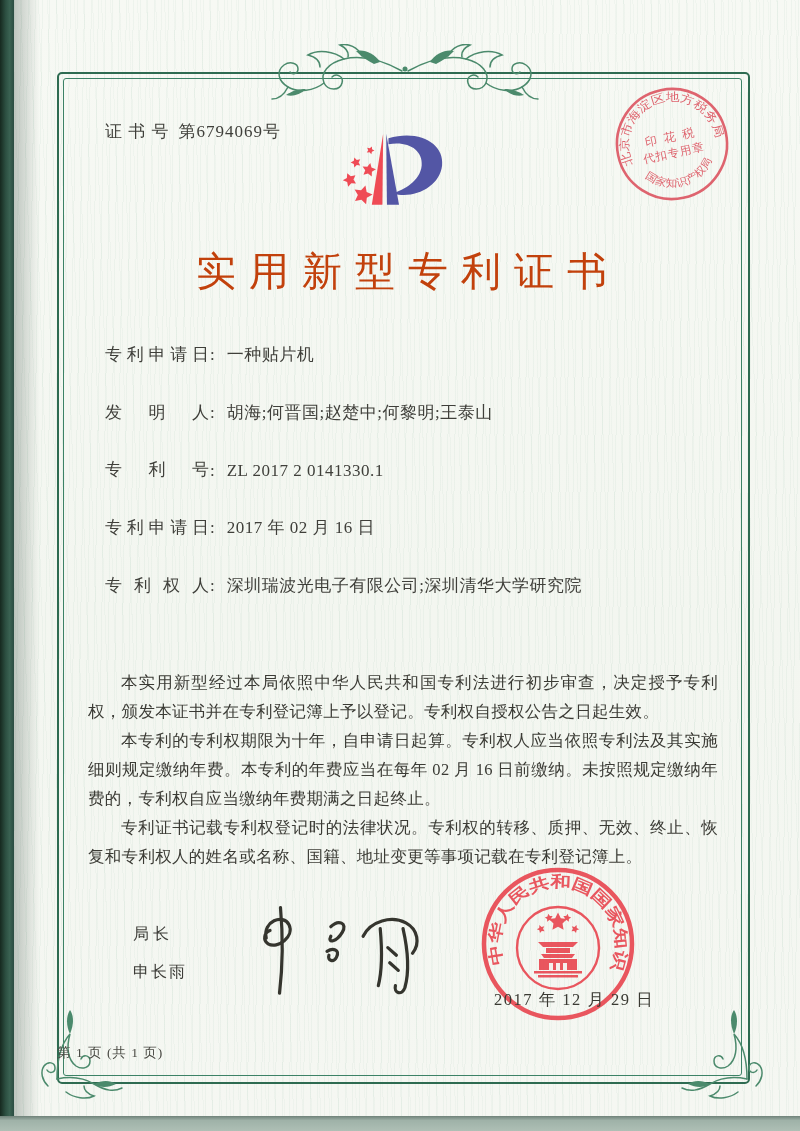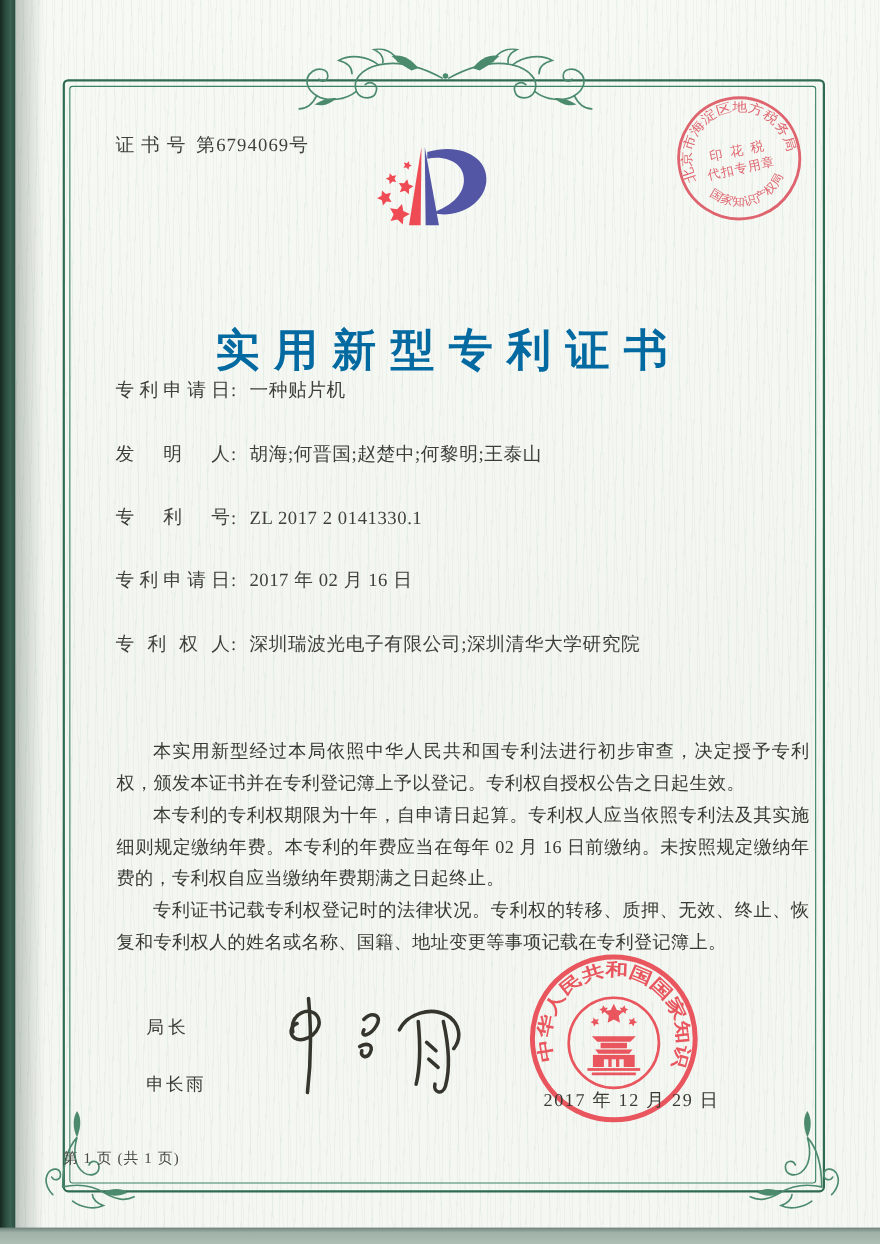"实用新型专利证书" .doc-title { color: #0369a1 -> #c2410c; font-weight: 700 -> 400; margin-top: 47px -> none }
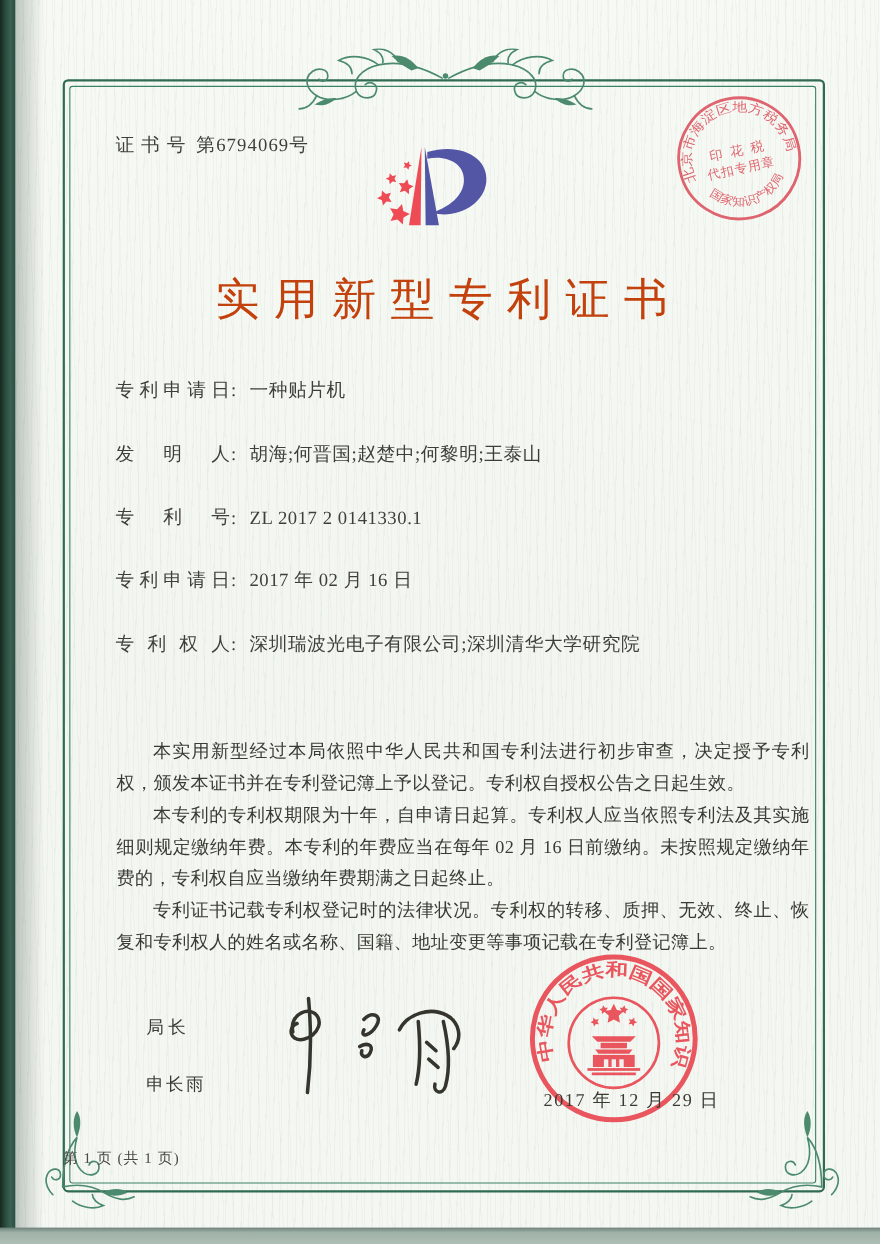"本实用新型经过本局依照中华人民共和国专利法进行初步审查，决定授予专利权，颁发本证" .body-text { margin-left: 18px -> none }
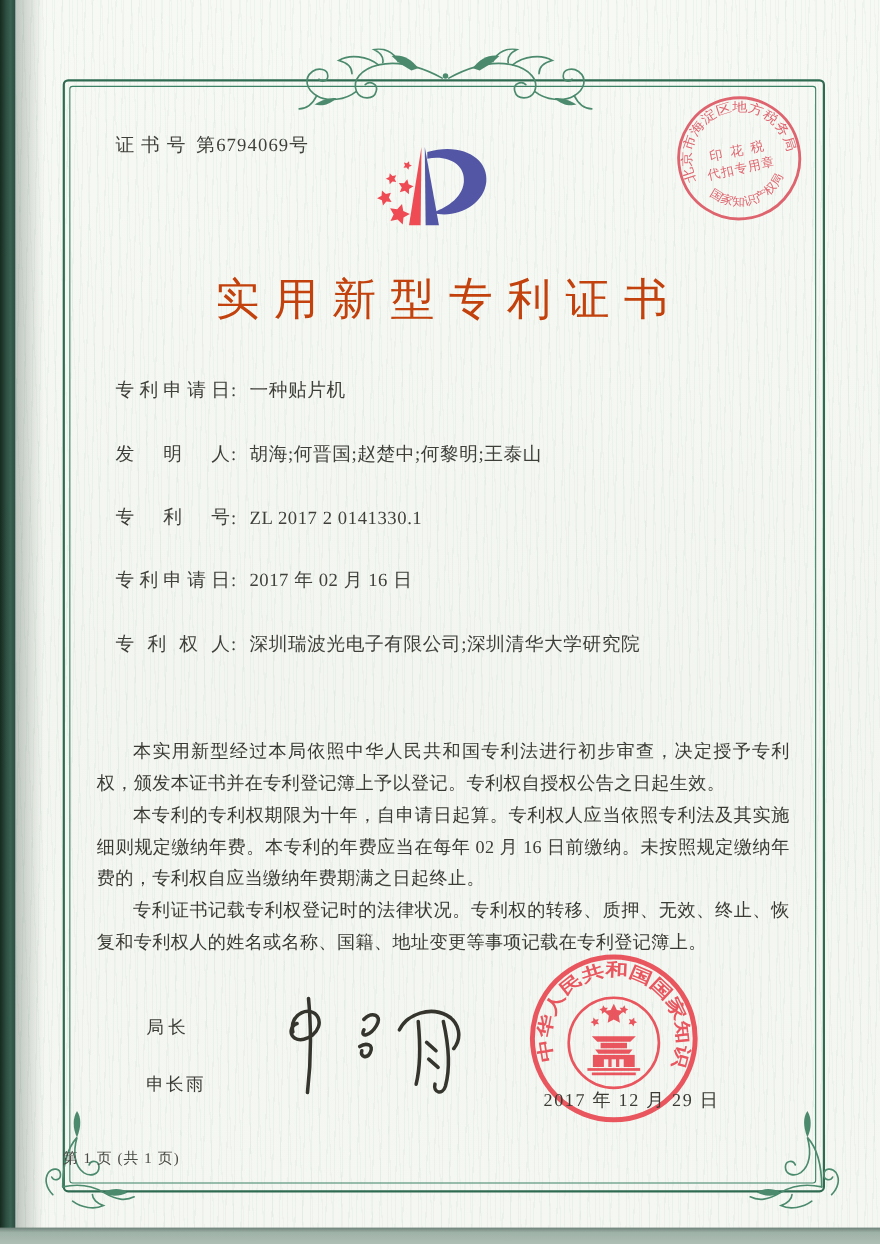"申长雨" .signer .s-name { margin-top: 31px -> 17px }
